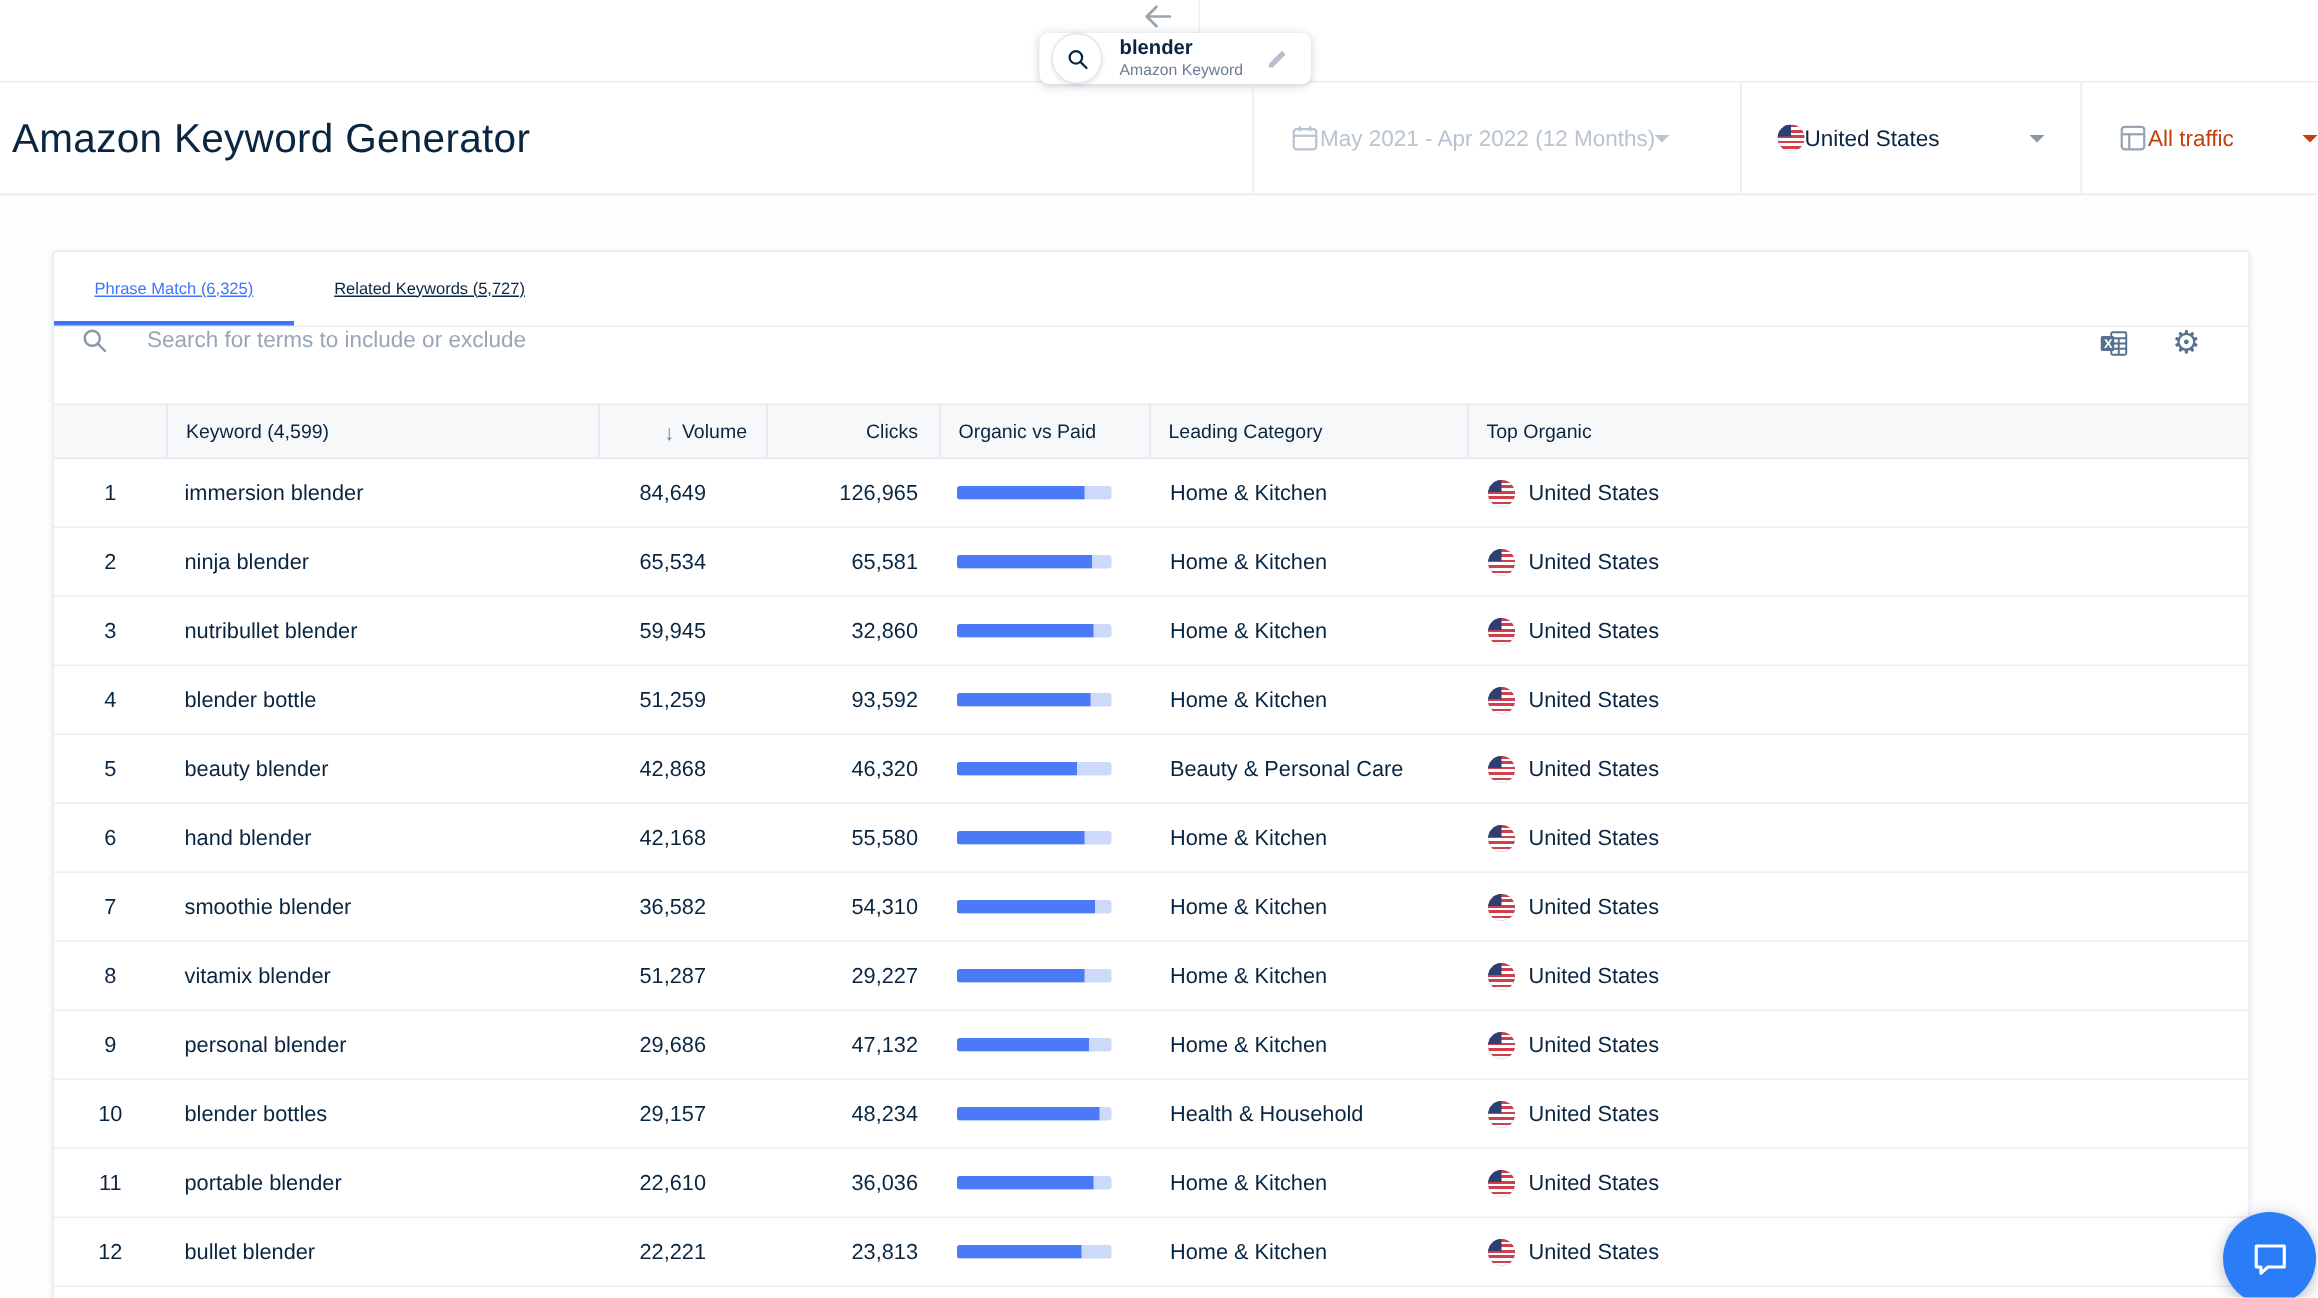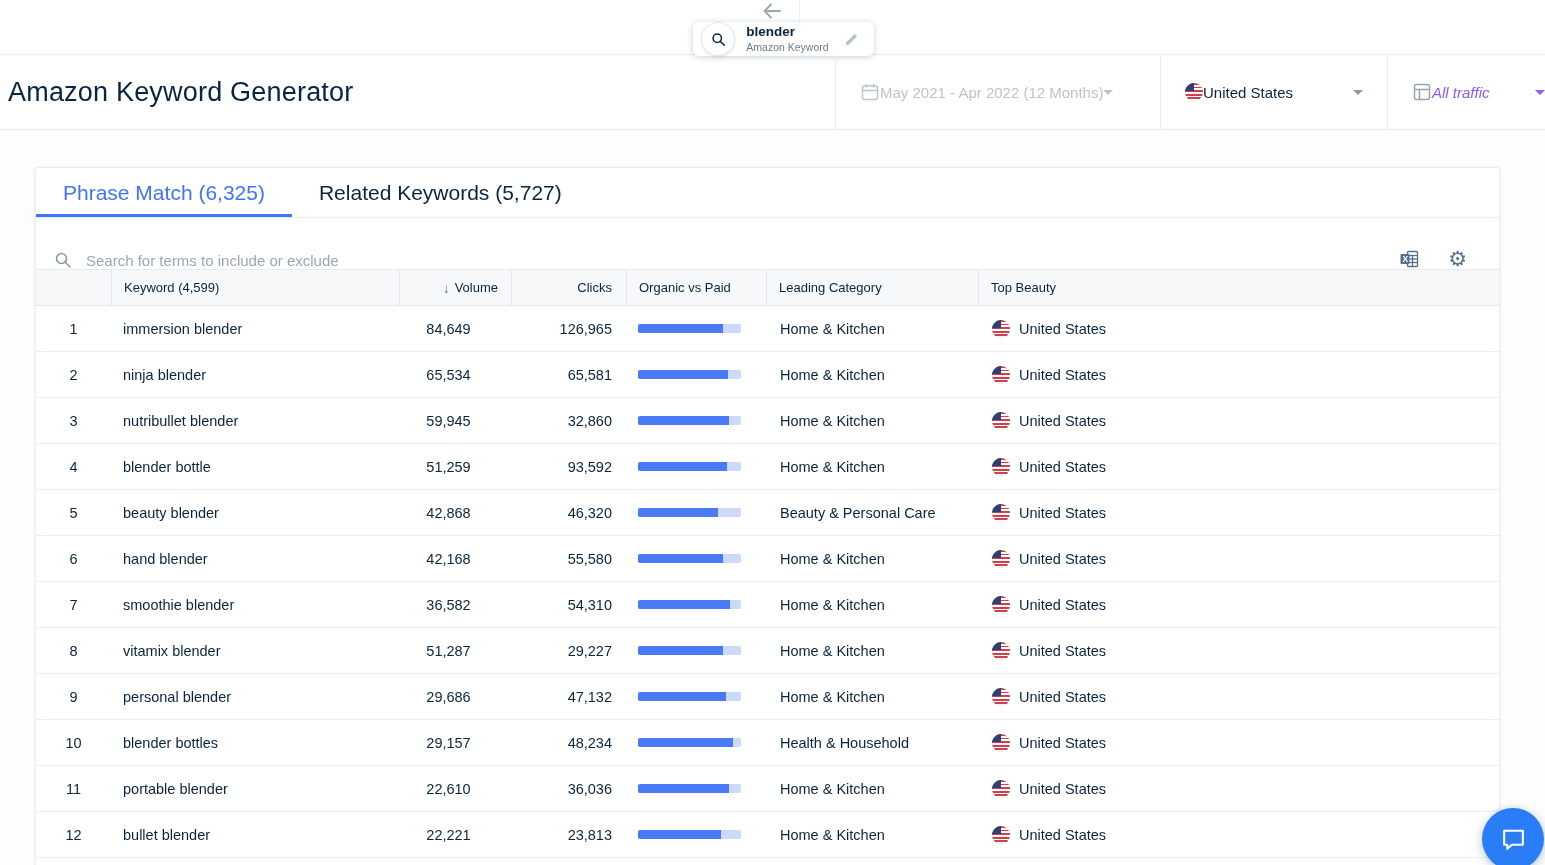"All traffic" .hc-traffic { color: #8b5cf6 -> #c2410c; font-style: italic -> none }
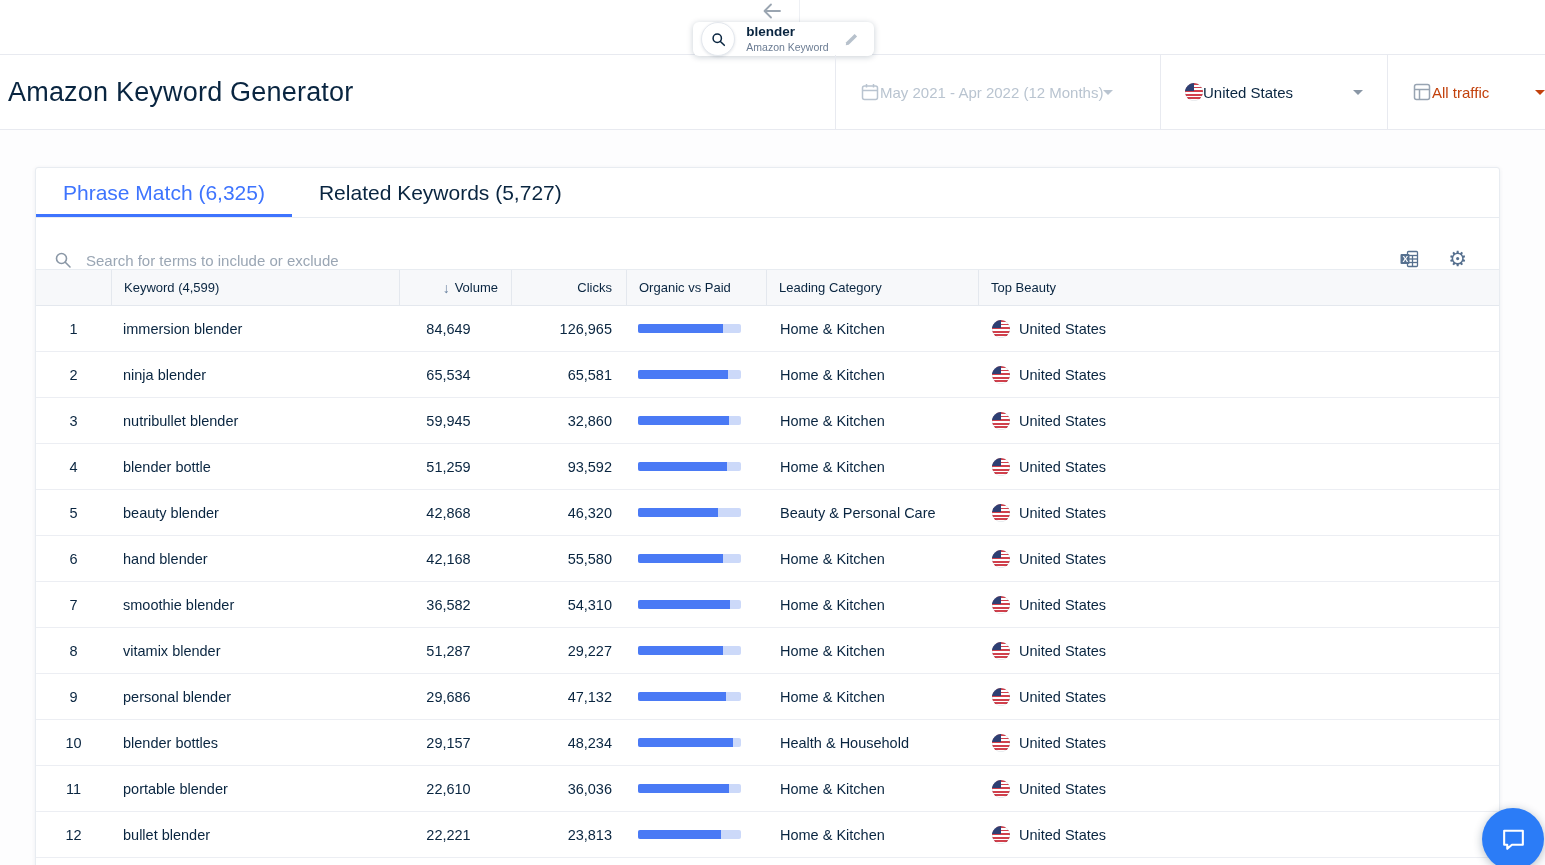"Phrase Match (6,325)" .tab { font-size: 21px -> 11px; text-decoration: none -> underline }
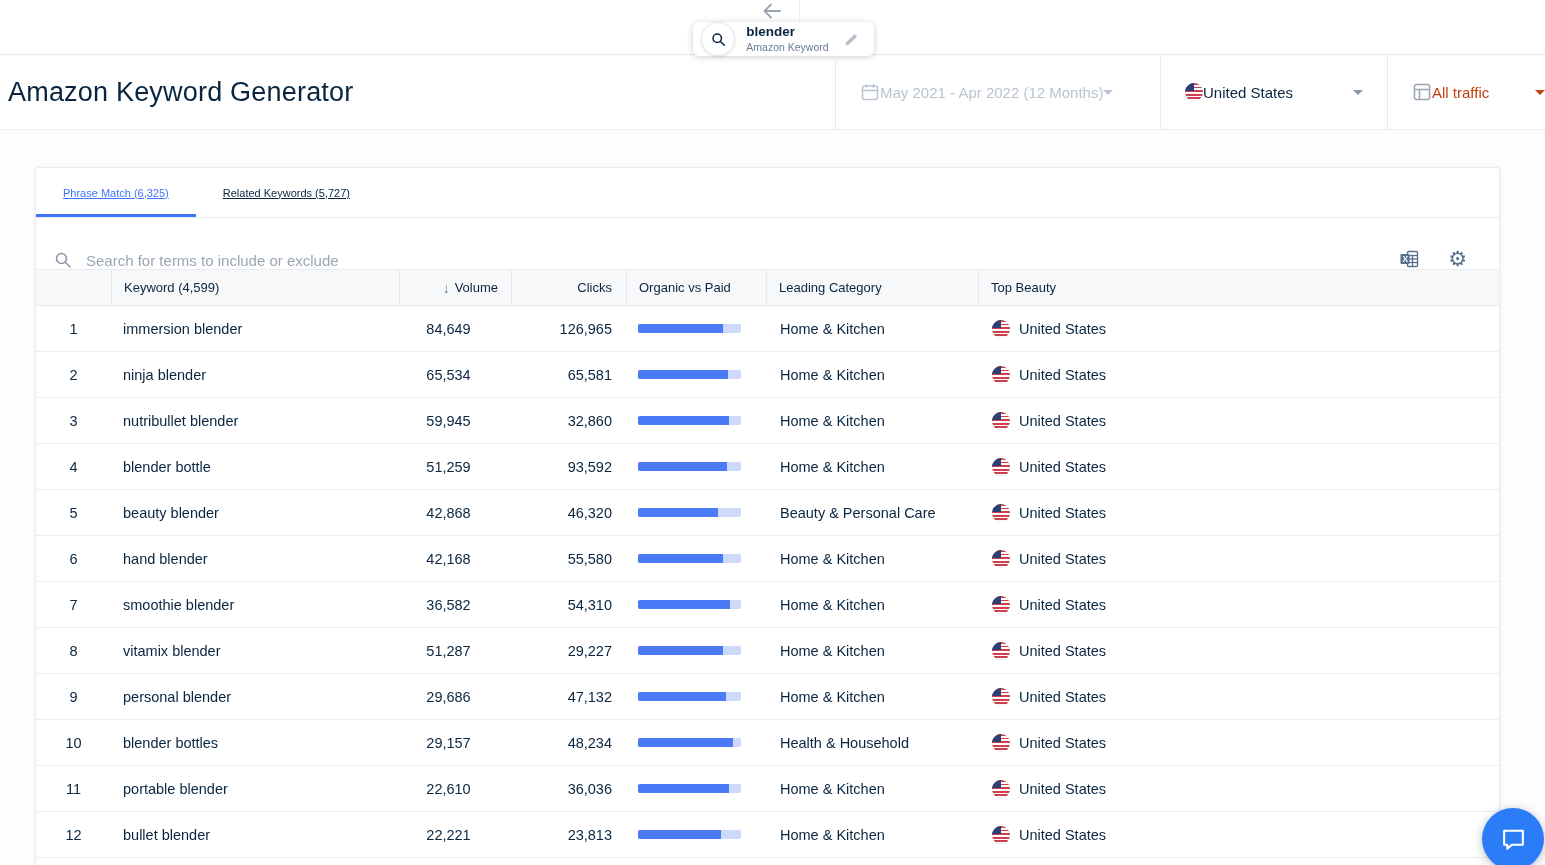"Search for terms to include" .search-row { align-items: flex-end -> flex-start; gap: 14px -> 26px }
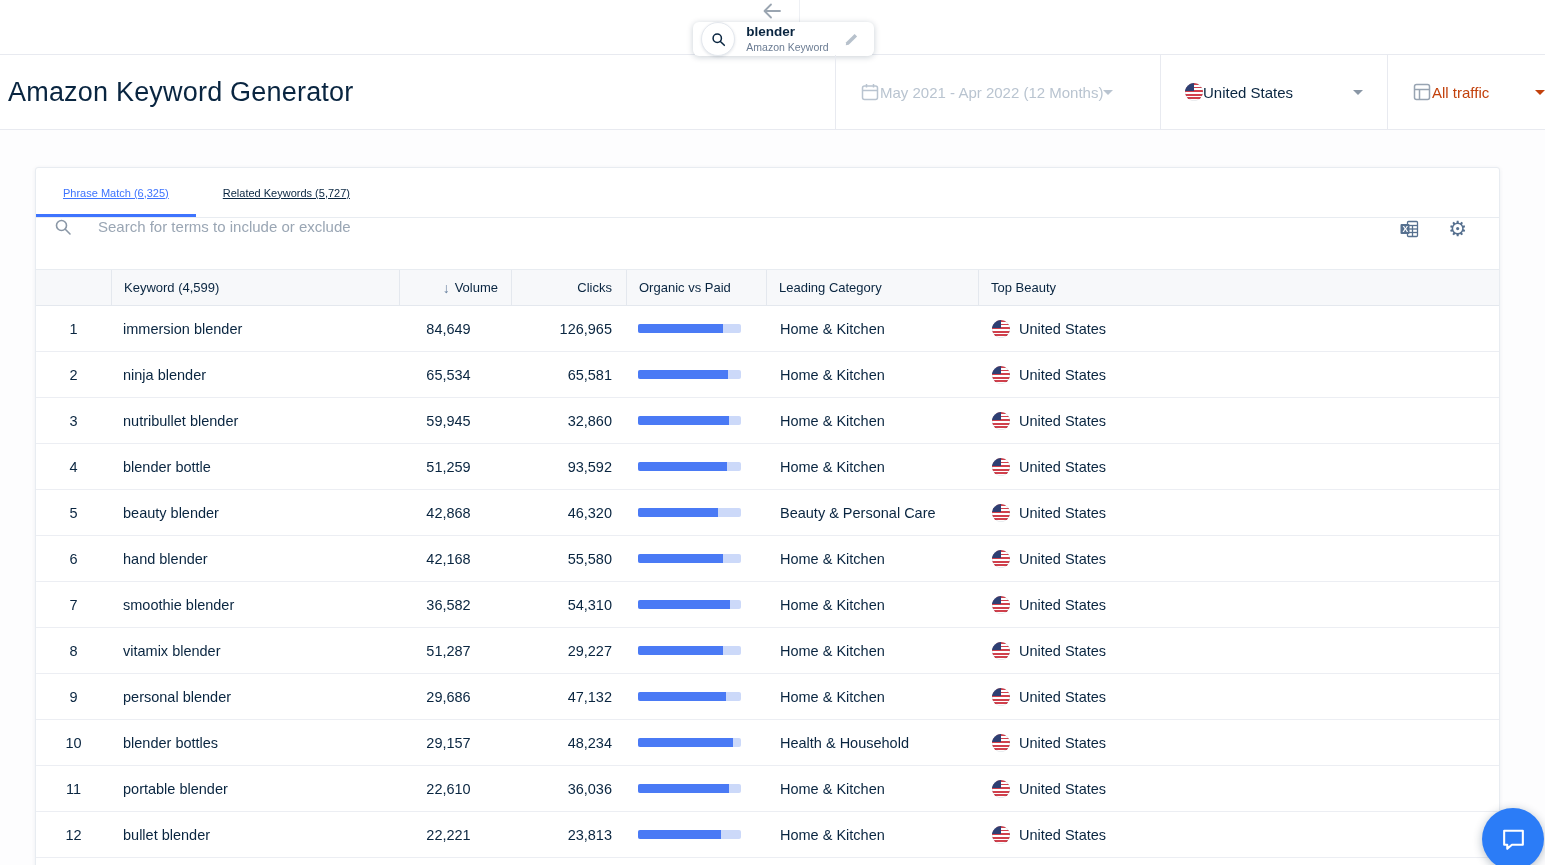"Top Beauty" div.th { text: Beauty -> Organic }
